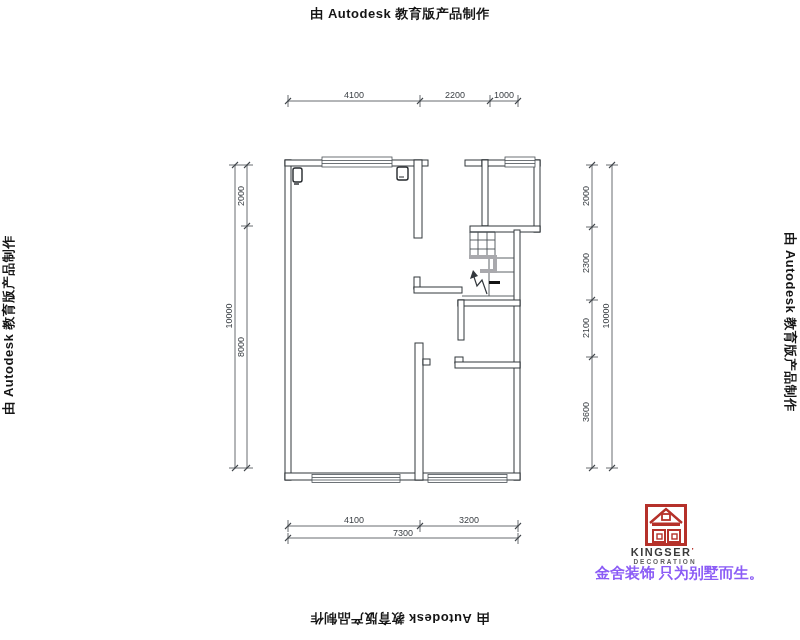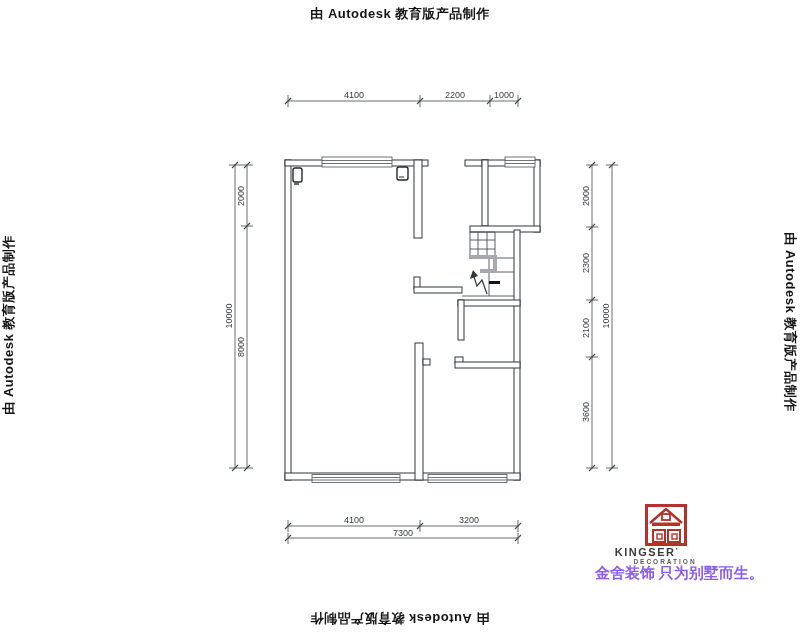"KINGSER’" .brand { left: 612px -> 628px }
